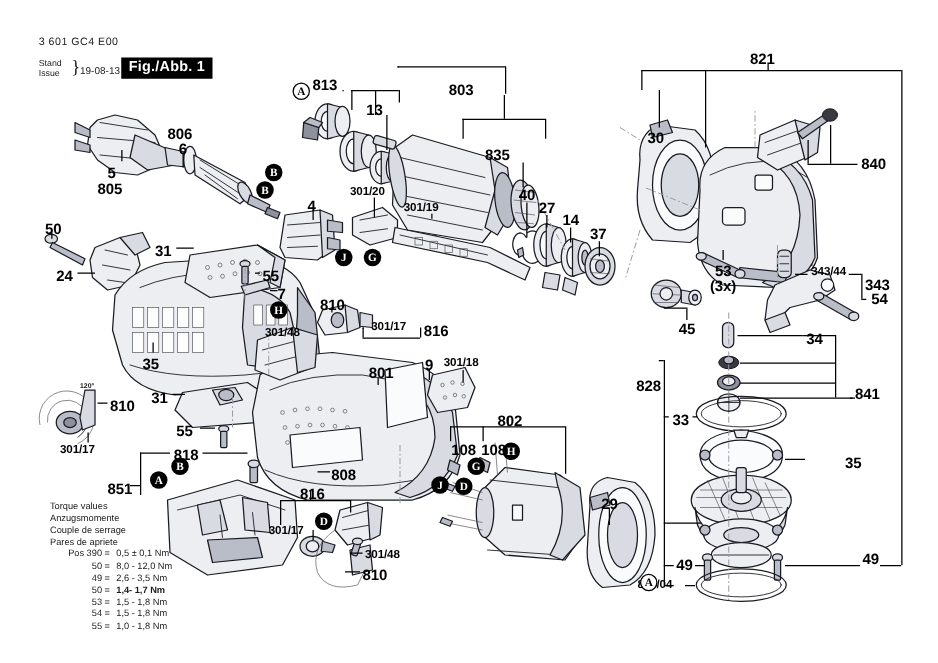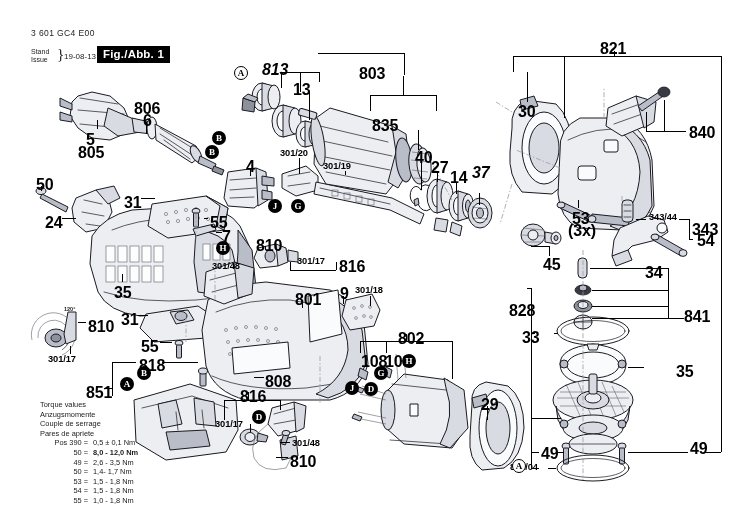"821" .cal { font-size: 16px -> 12px }
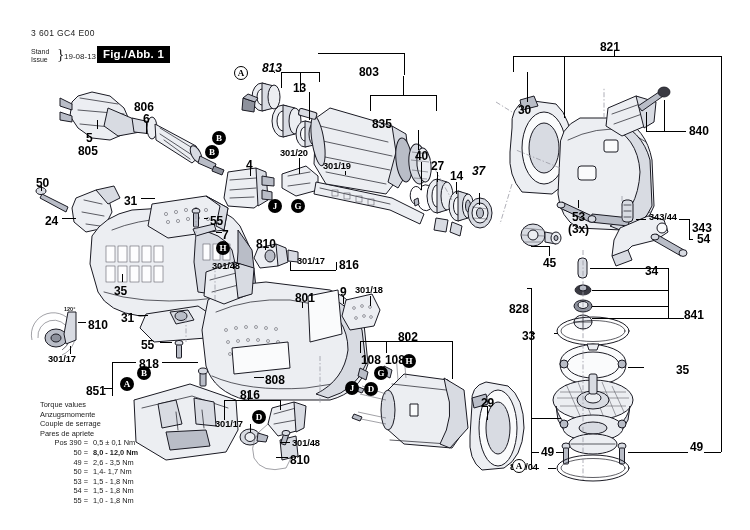"813" div.cal { font-style: italic -> none; left: 262px -> 250px }
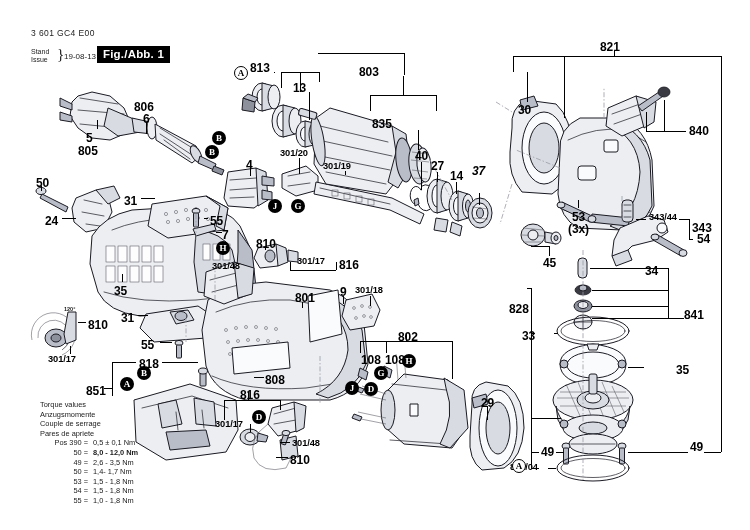"835" div.cal { left: 372px -> 388px }
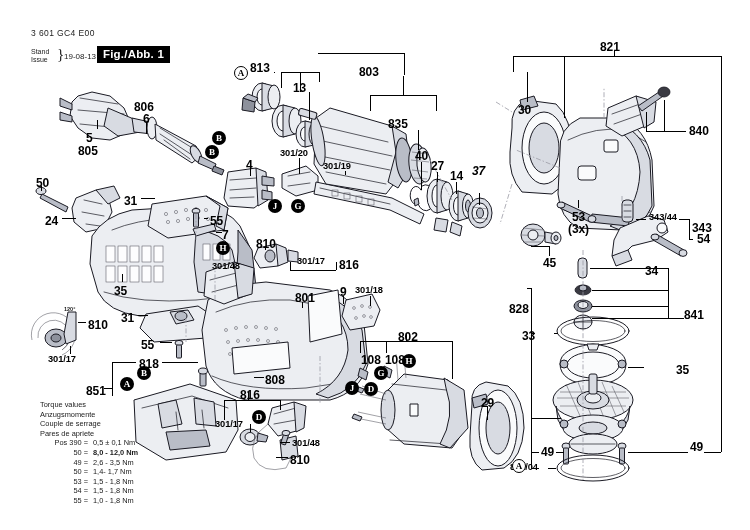"37" div.cal { font-style: italic -> none; top: 164px -> 180px }
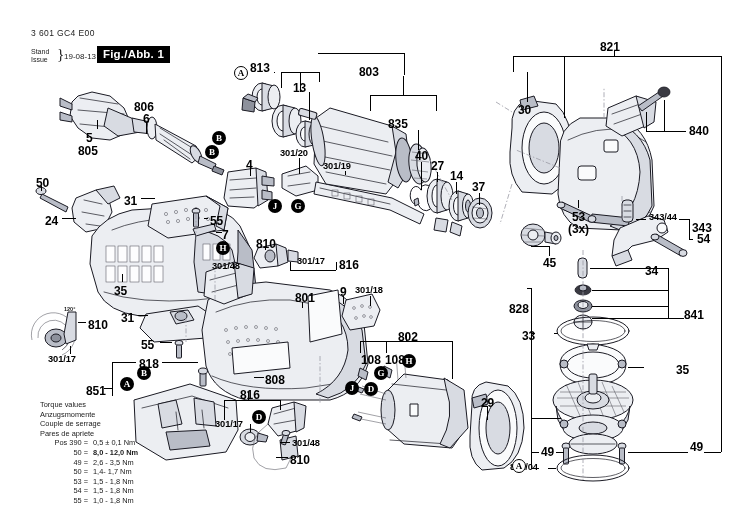"33" div.cal { left: 522px -> 538px }
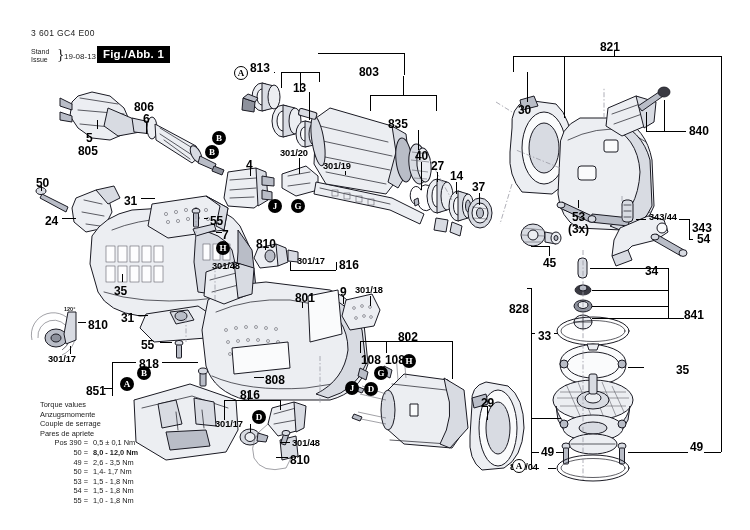"8,0 - 12,0 Nm" span { font-weight: bold -> none }
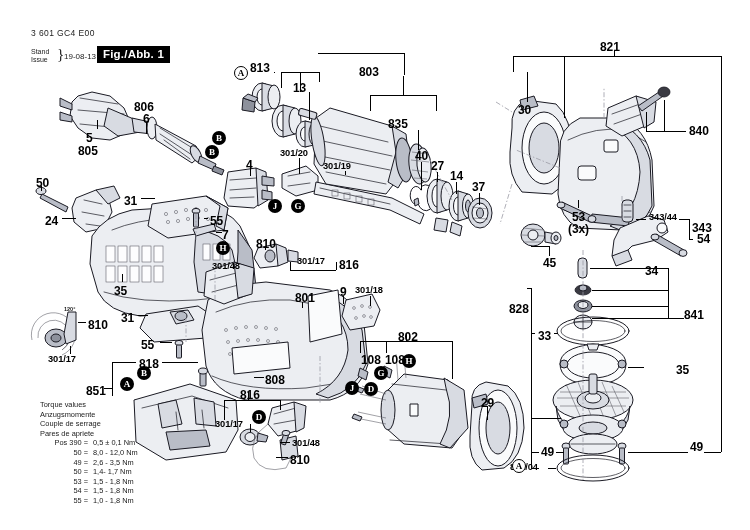"1,4- 1,7 Nm" span { font-weight: none -> bold }
